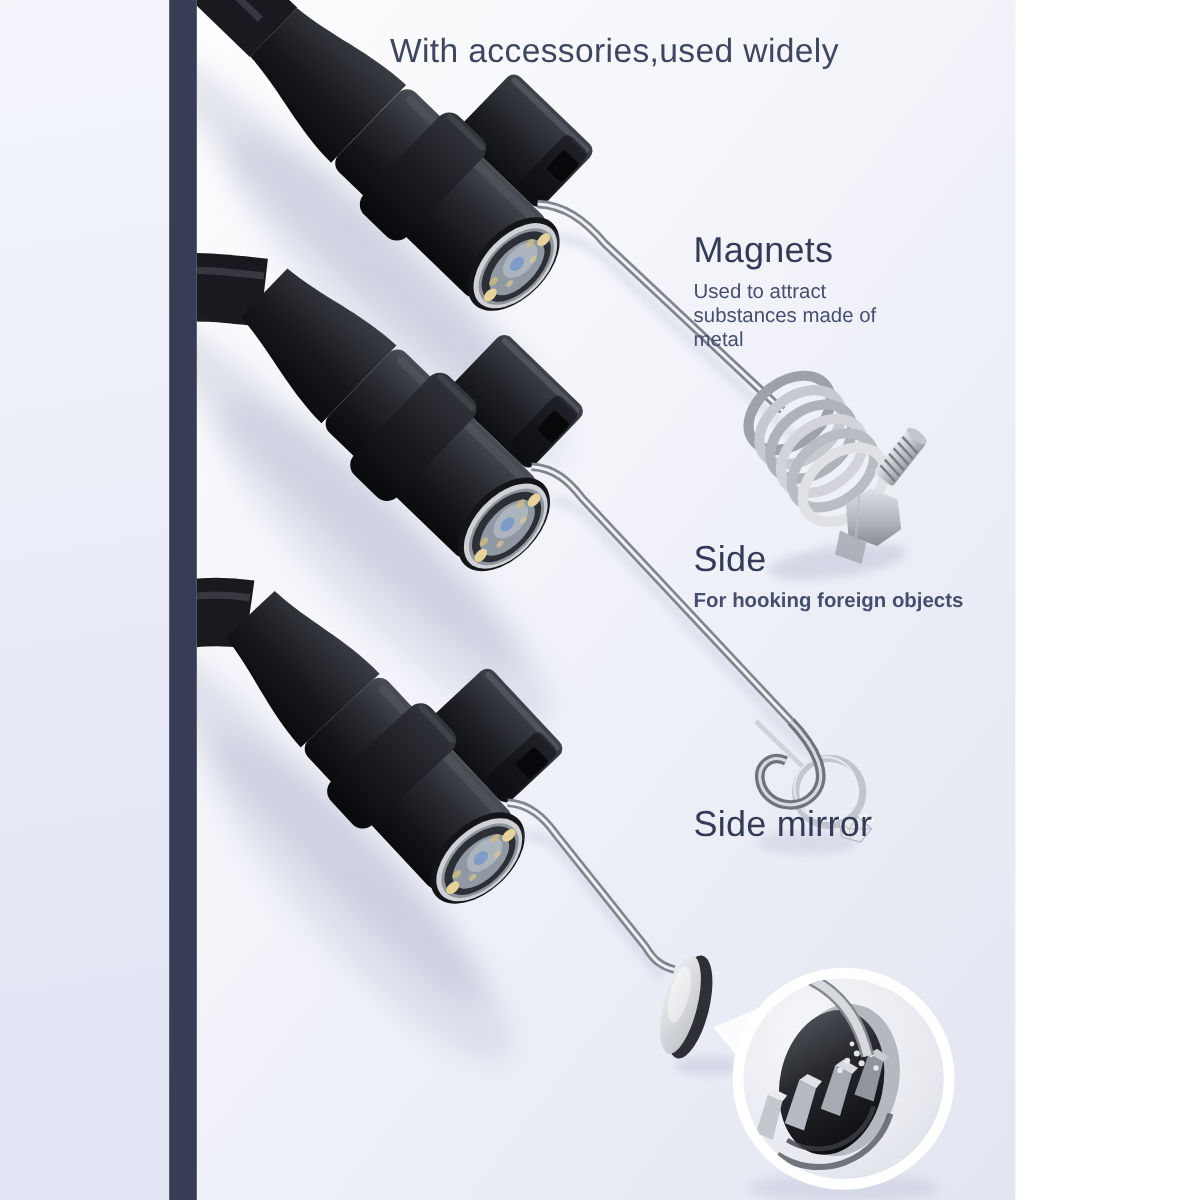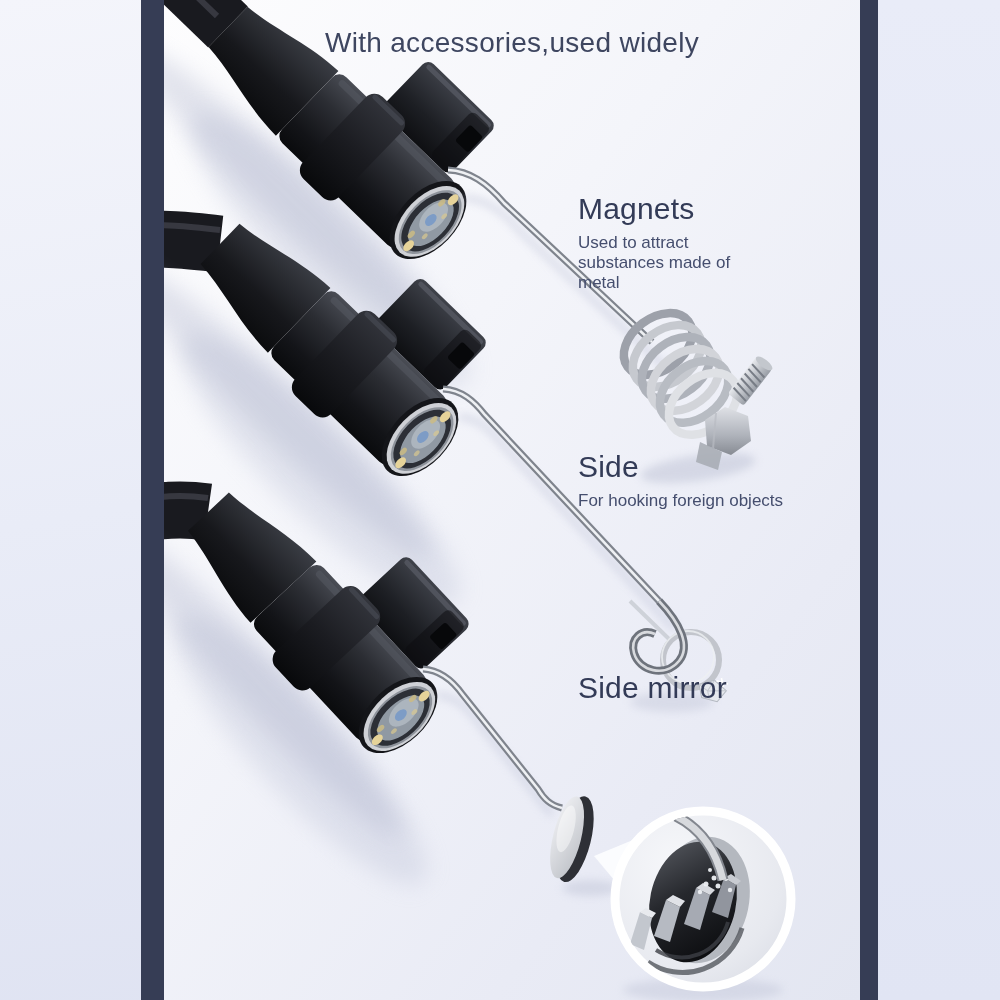"With accessories,used widely" .stage { width: 1000px -> 846px }
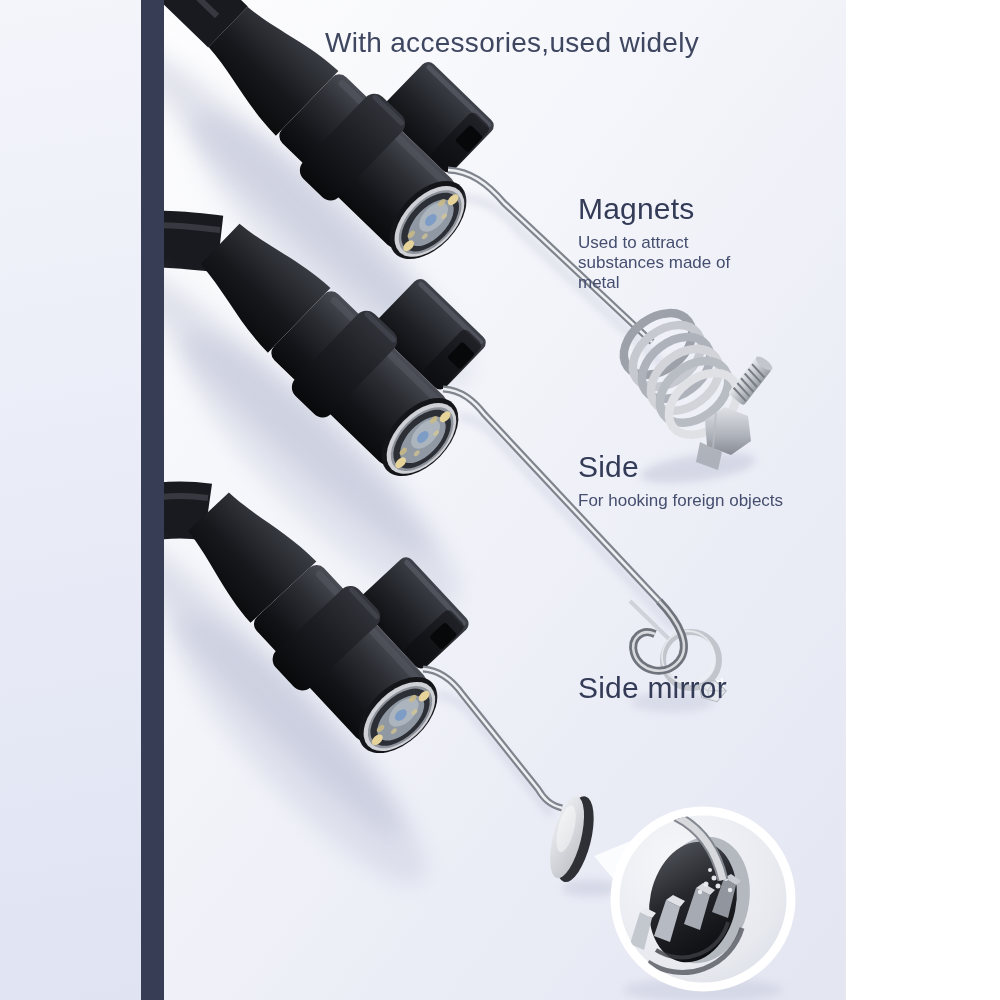"For hooking foreign objects" .label.hook .desc { font-weight: none -> bold }
